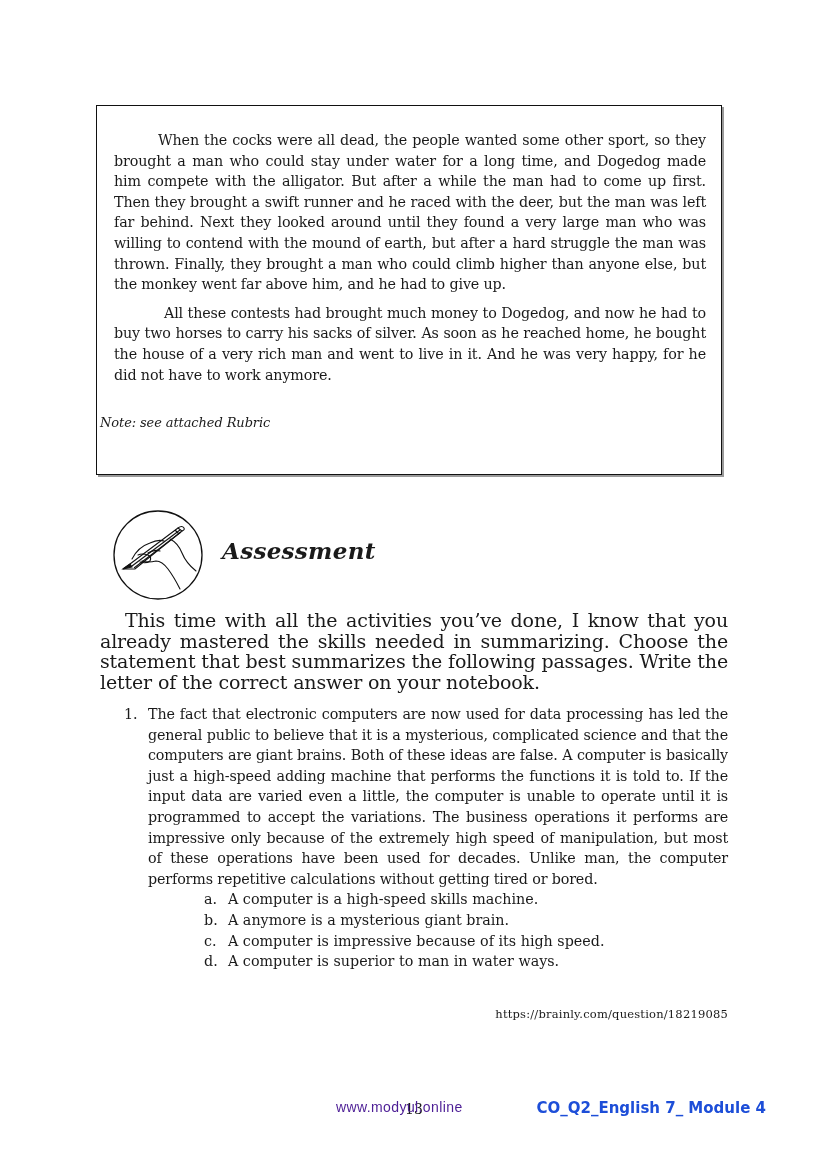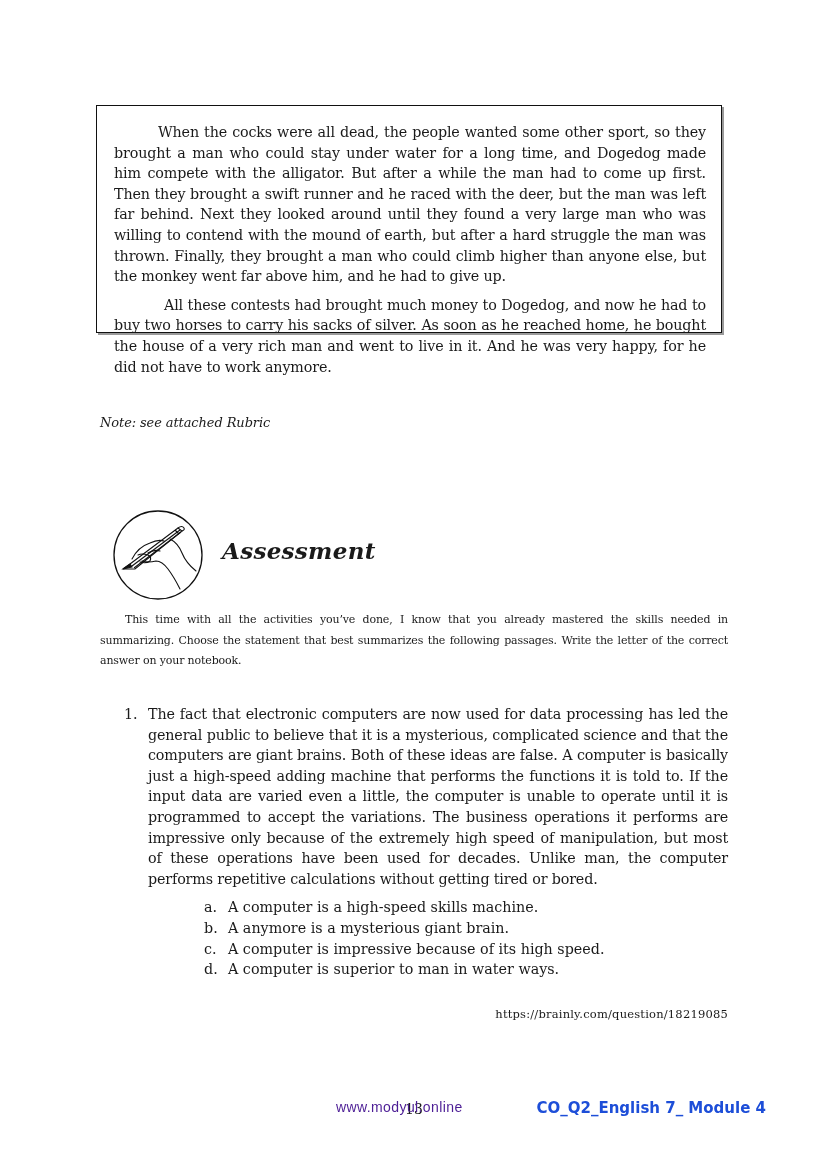"When the cocks were all" .story-box { height: 228px -> 370px; padding: 16px 15px 0 17px -> 24px 15px 0 17px }
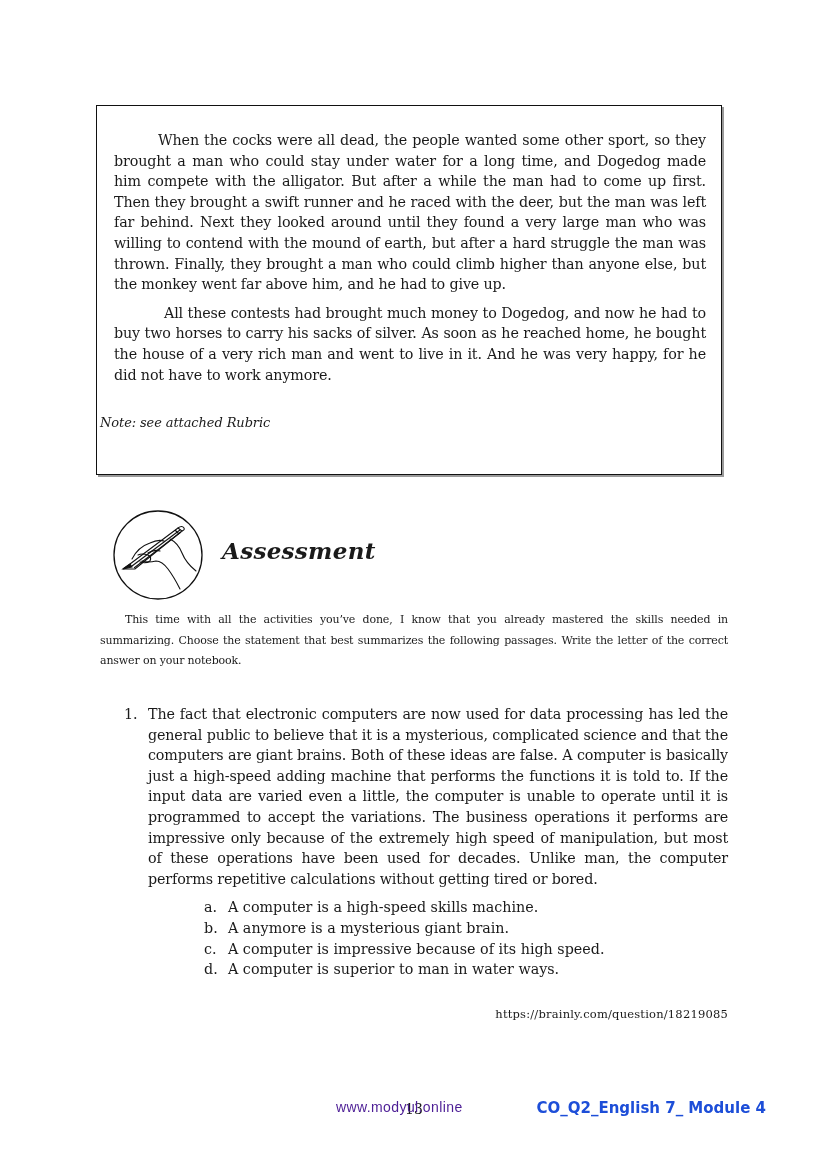"This time with all the" .intro { font-size: 11px -> 19px }
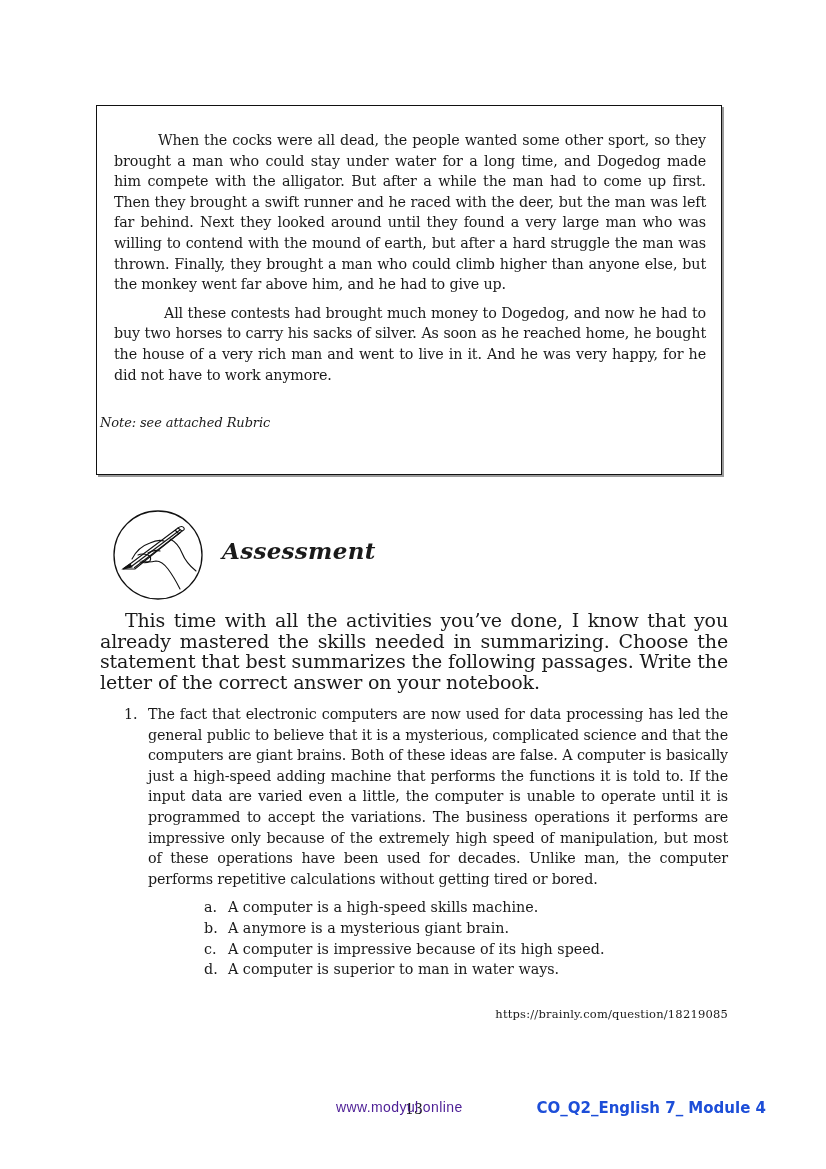"The fact that electronic computers" .q-text { margin: 0 0 8px 24px -> 0 0 0 24px }
